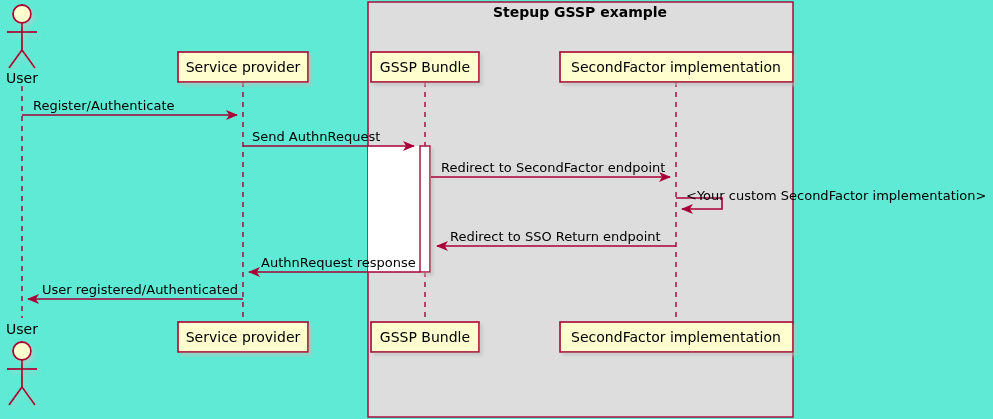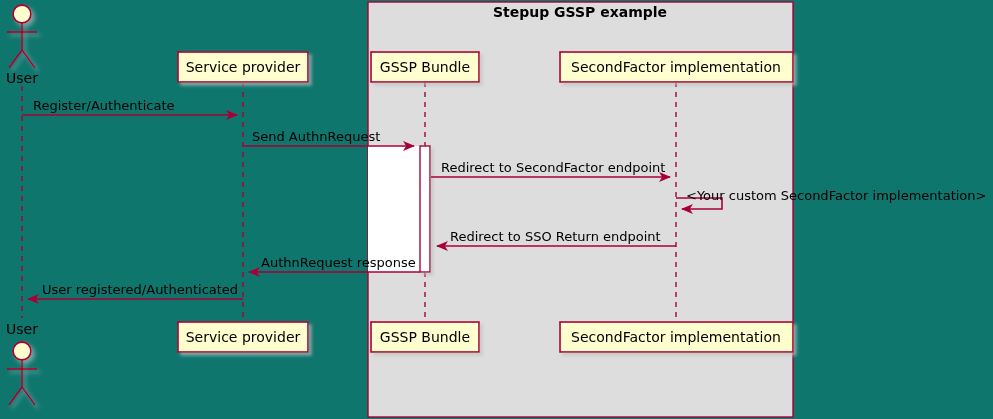"Stepup GSSP example" #diagram-root { background: #0f766e -> #5eead4 }
